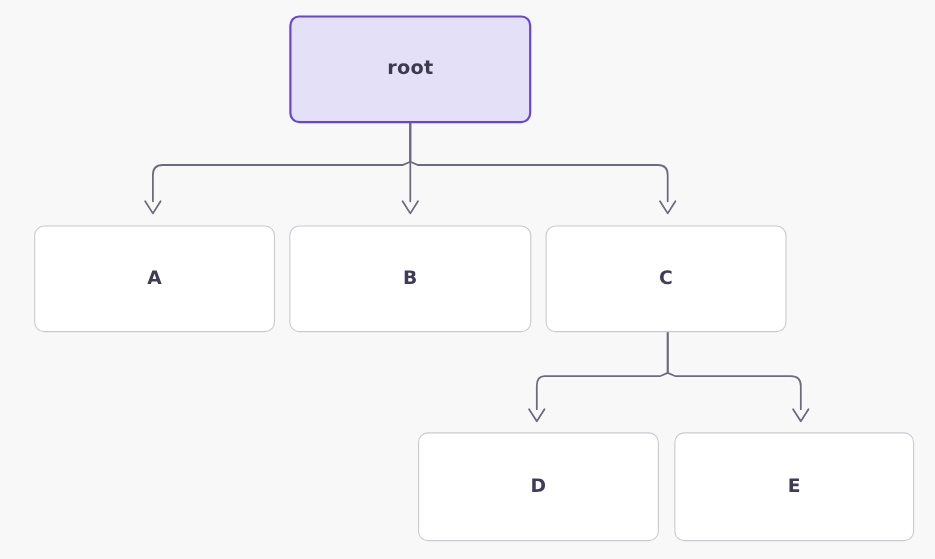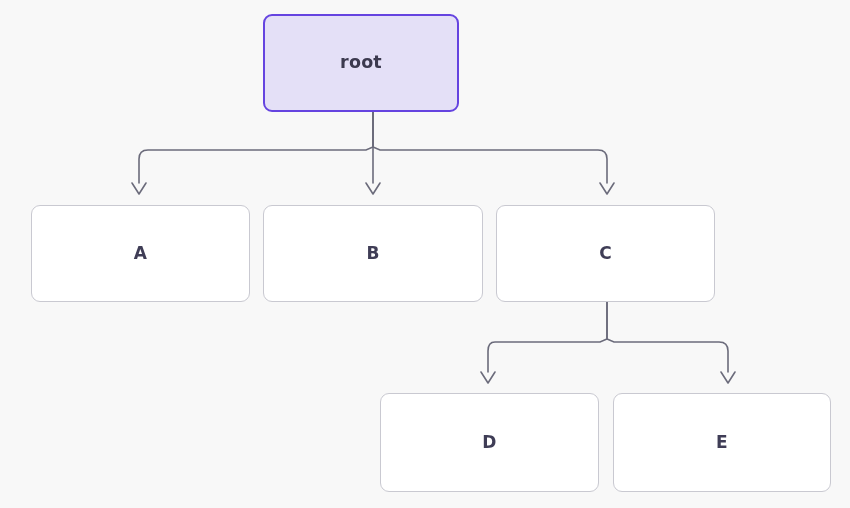"root" div.node { width: 196px -> 220px }
